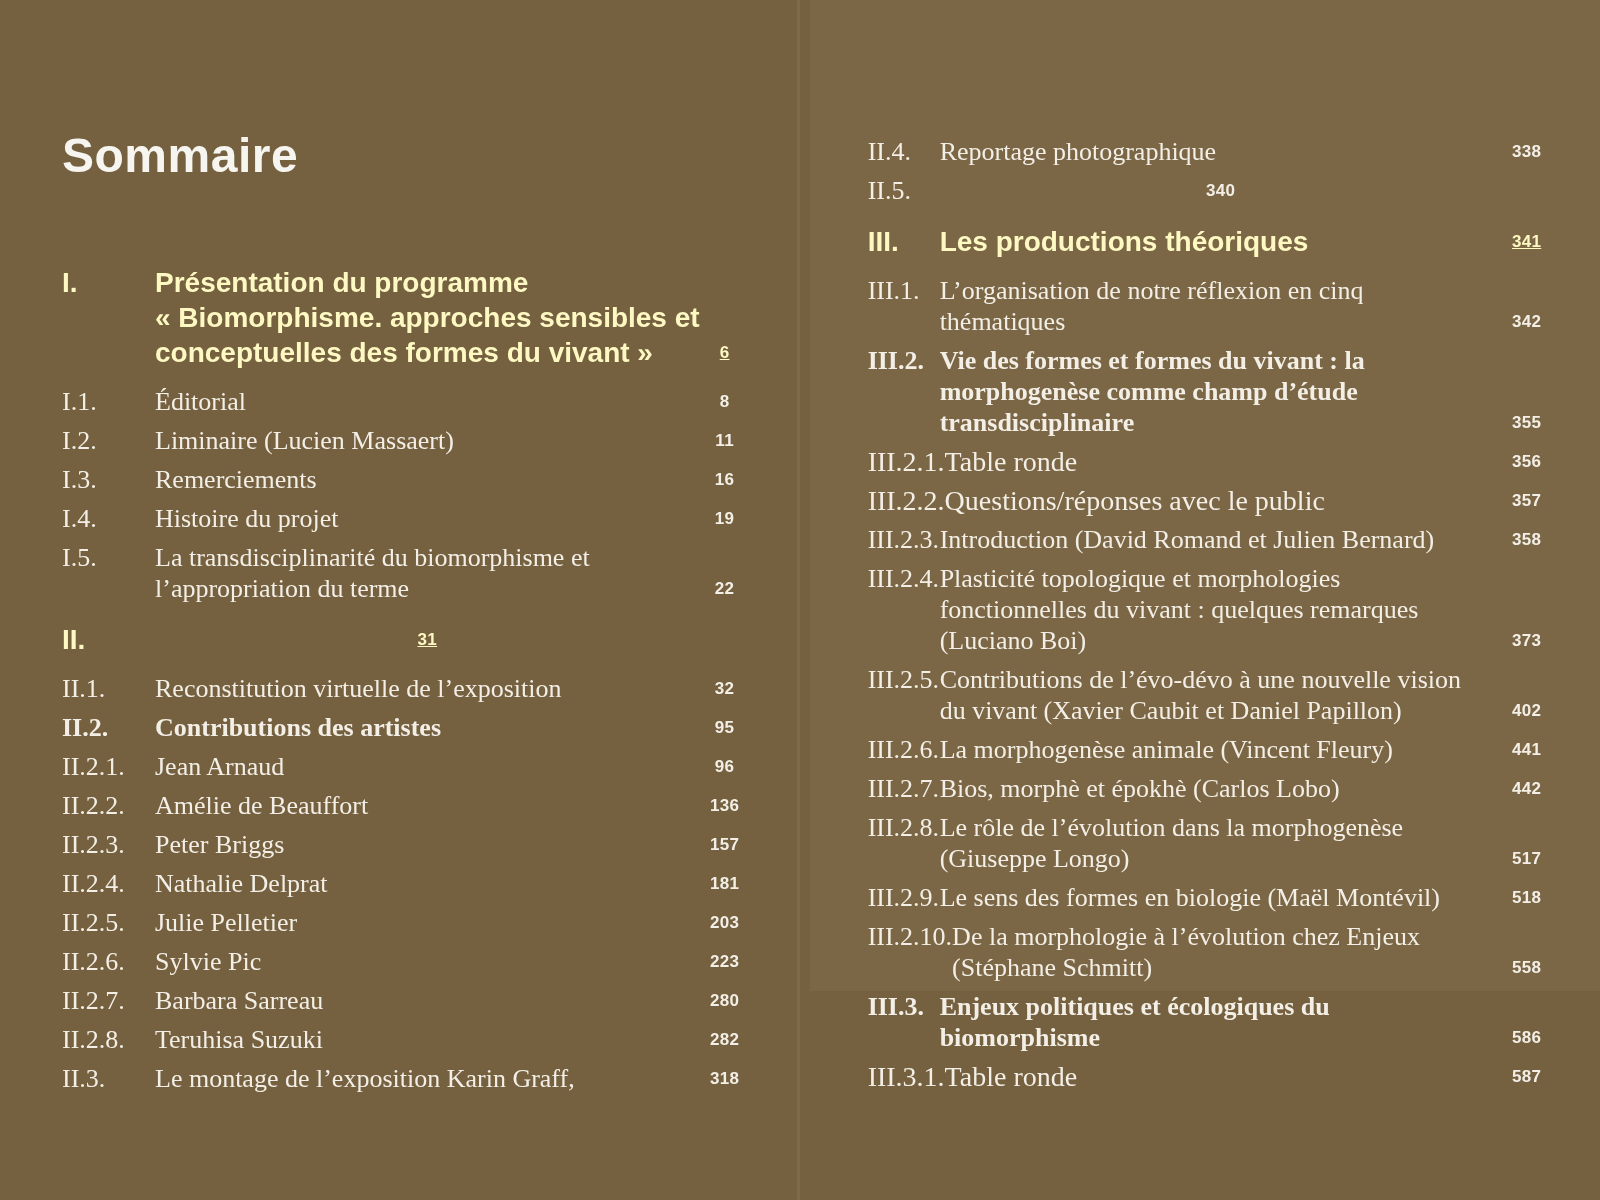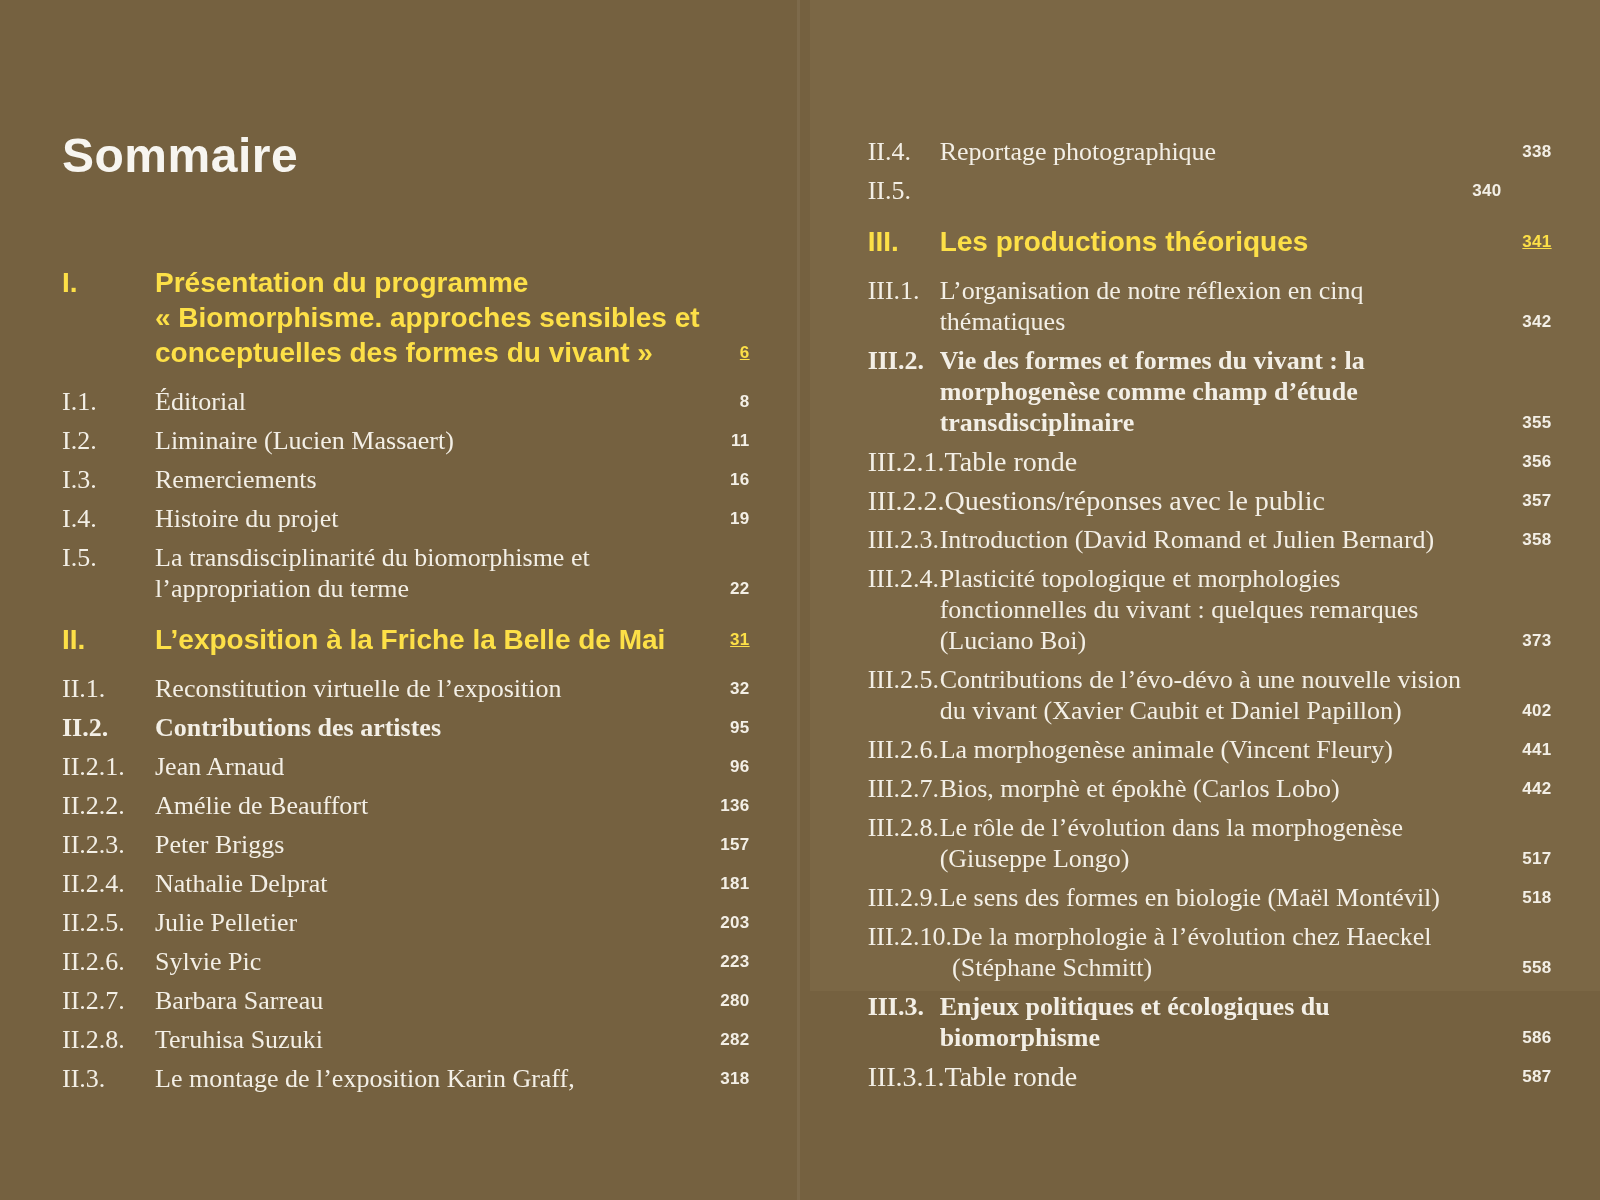"338" .row .pg { text-align: right -> center }
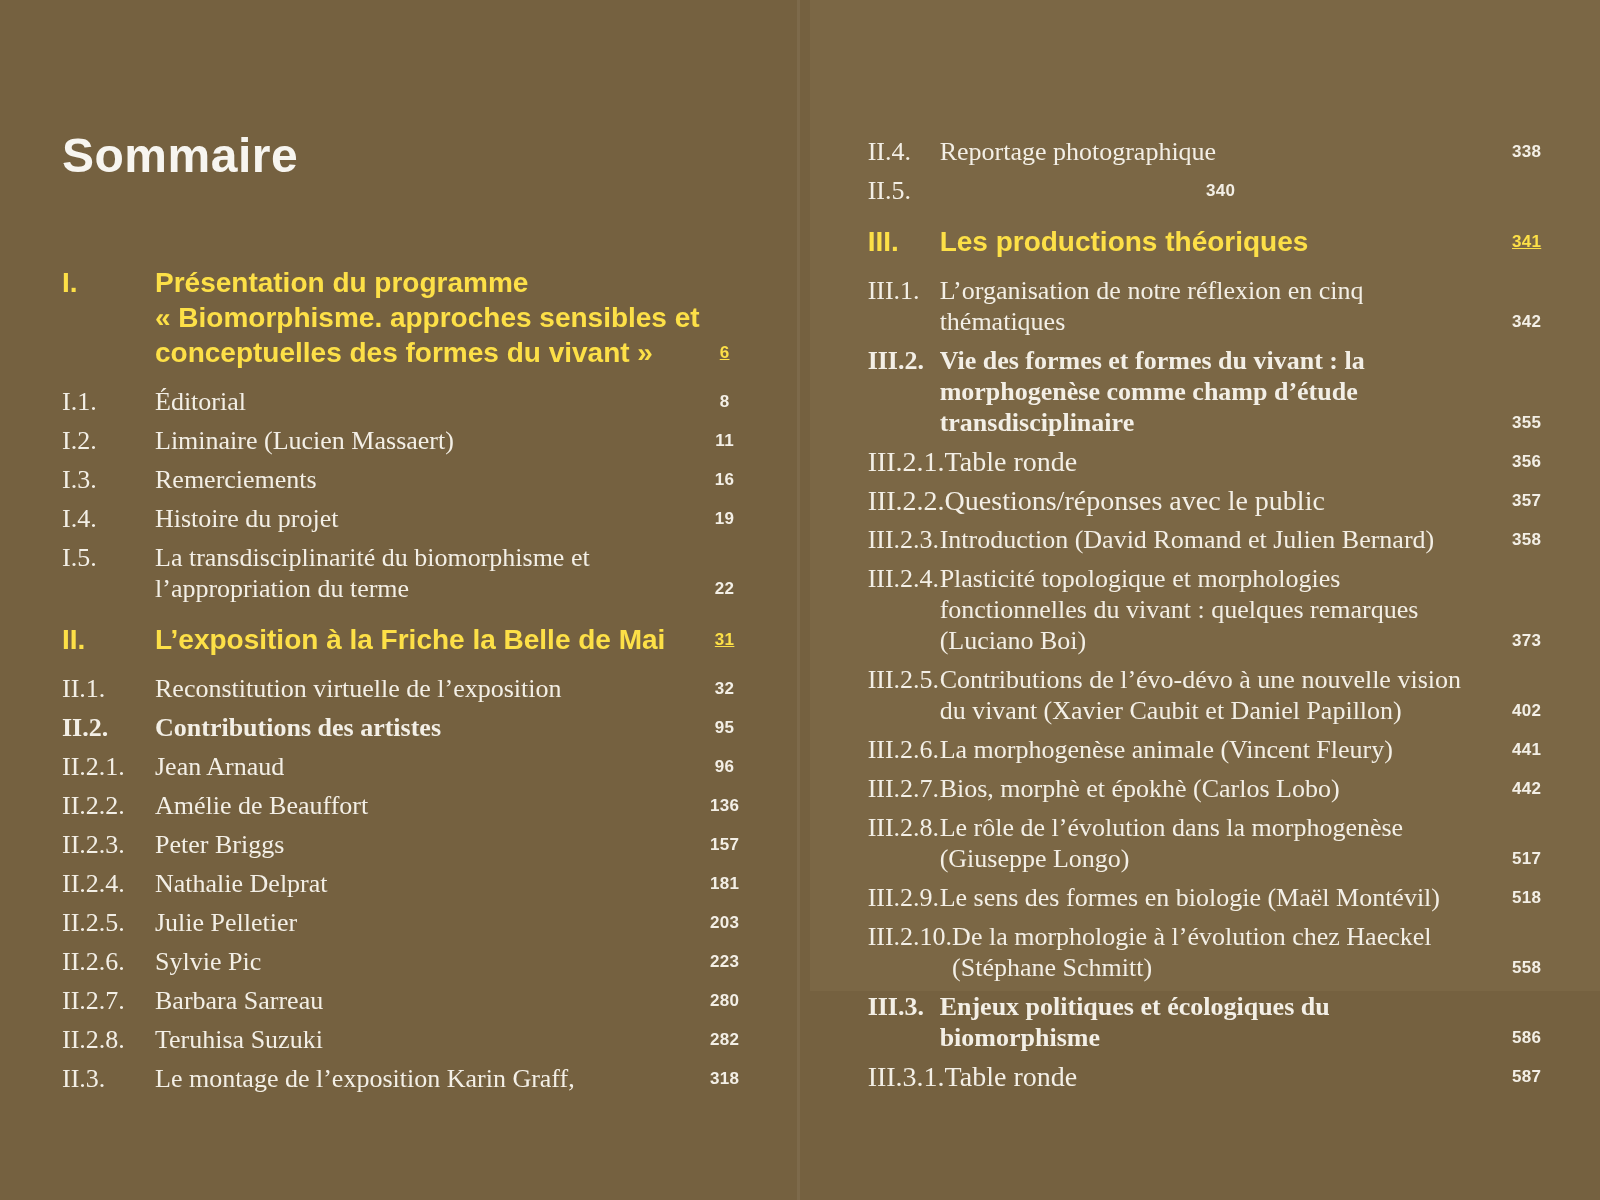"III." .row.section { color: #fde047 -> #fef9c3 }
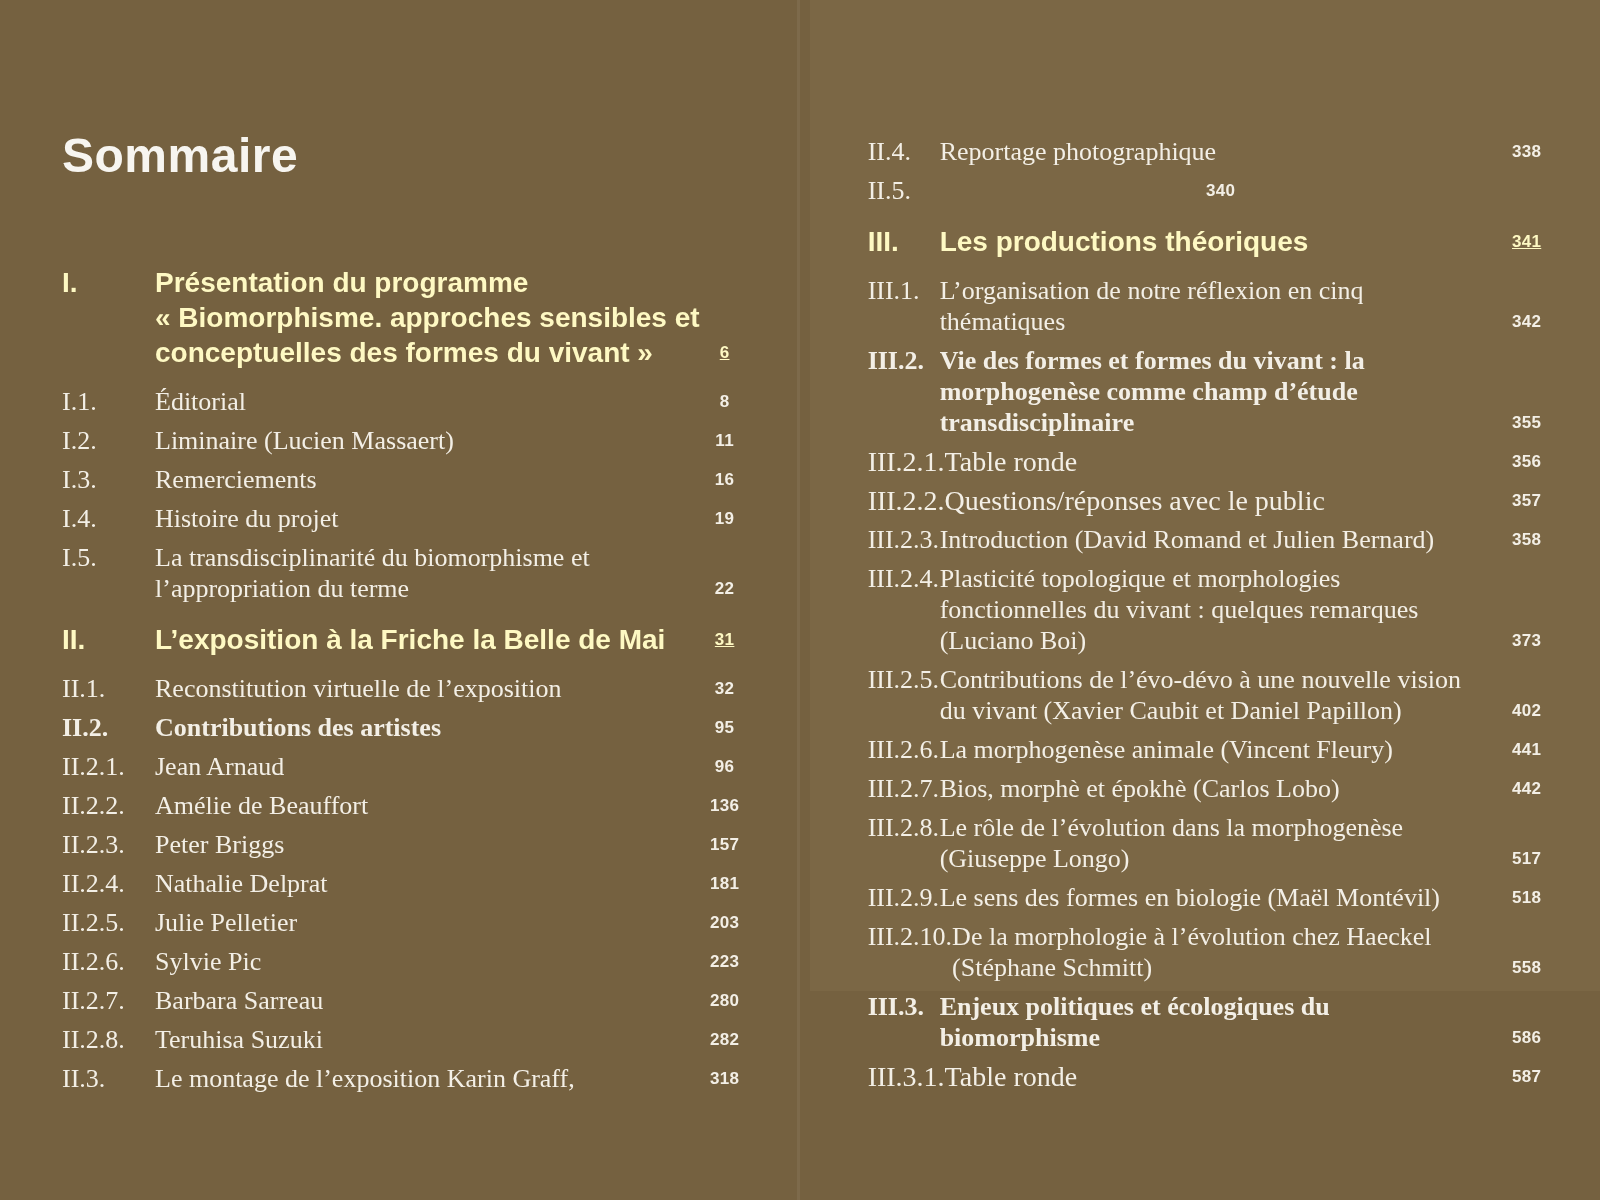"L’exposition à la Friche la" span.title { html: <span>L’exposition à la Friche la Belle de Mai</span> -> none }
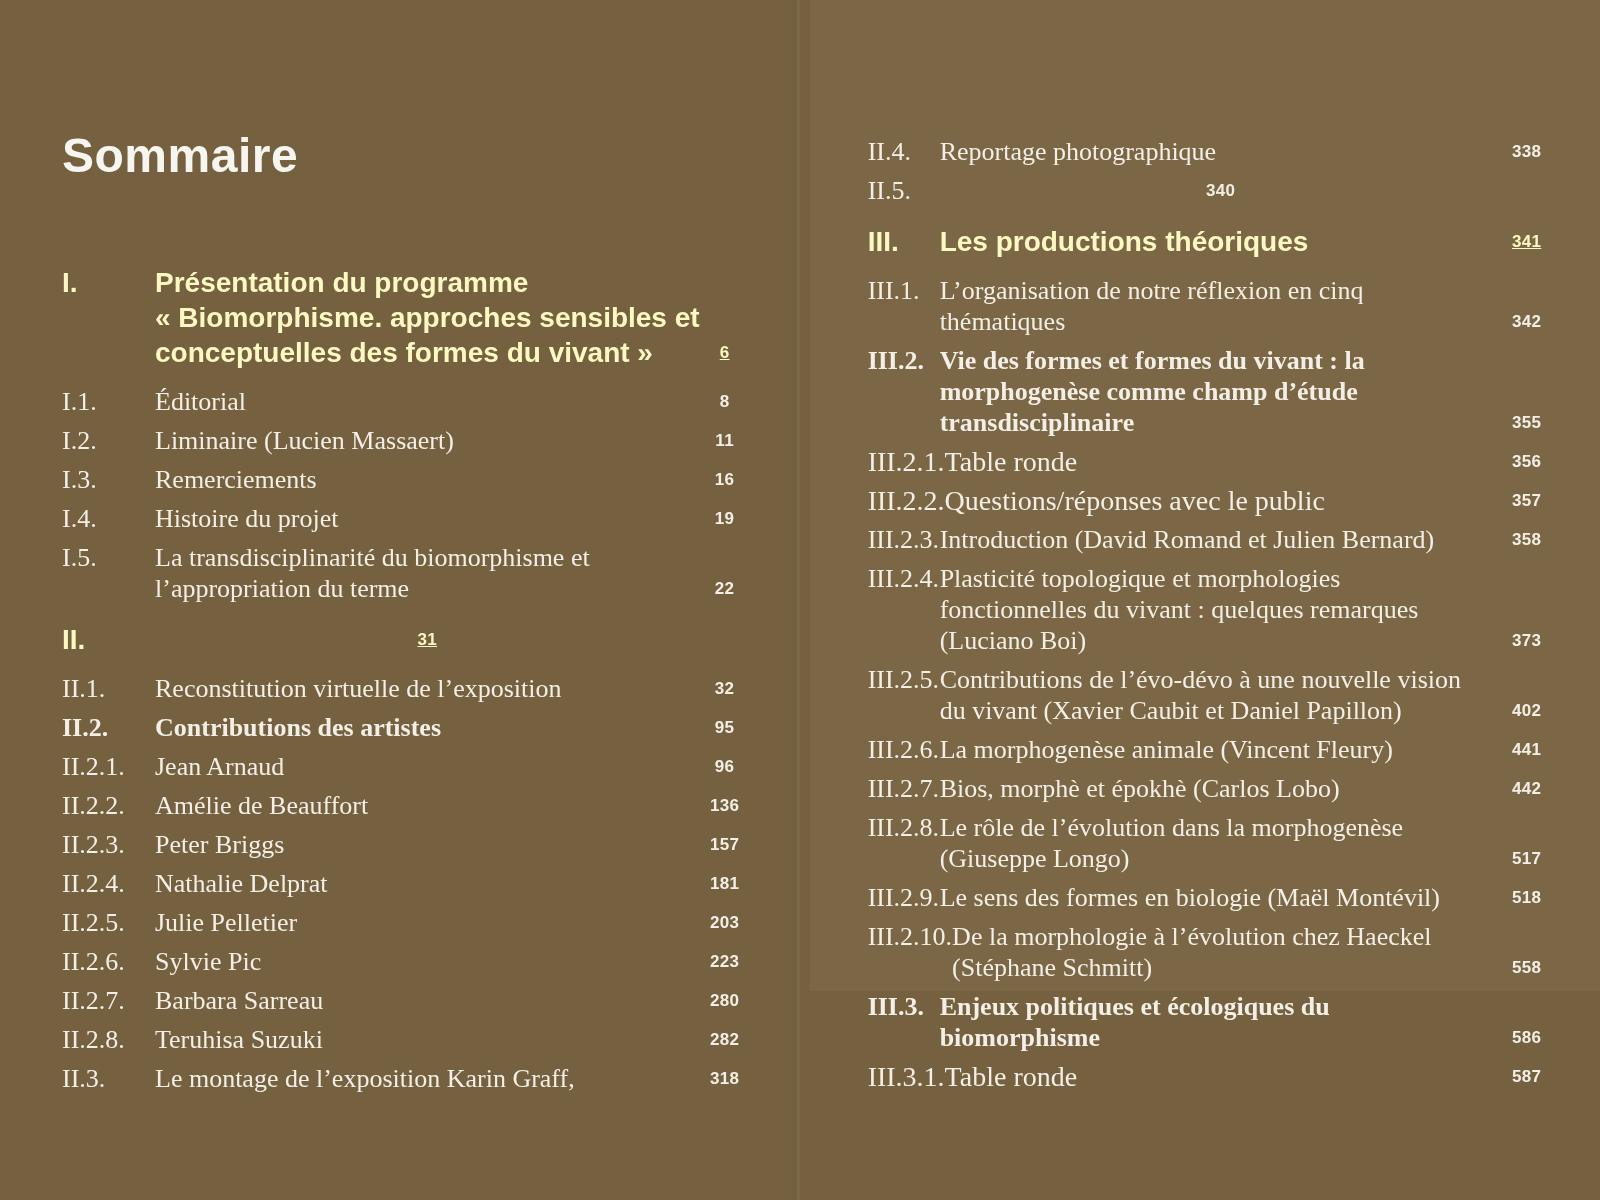"De la morphologie à l’évolution" span.title { text: Haeckel -> Enjeux }
